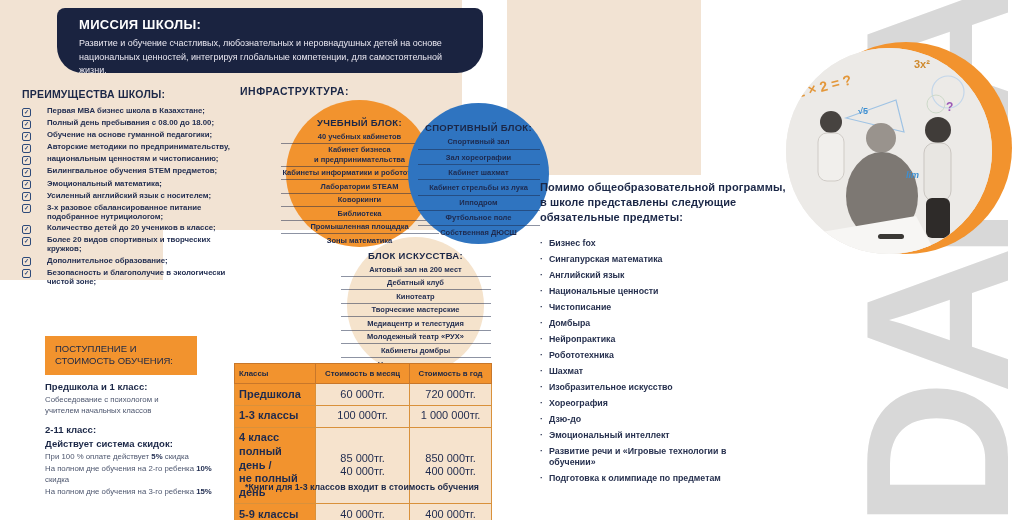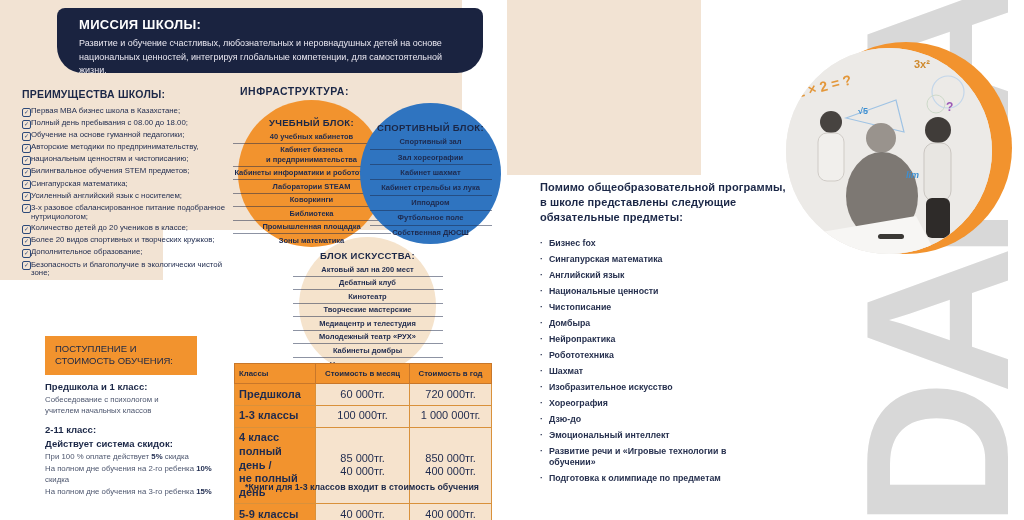"Первая MBA бизнес школа в" .adv-item { font-weight: 400 -> 700; gap: 0 -> 16px }
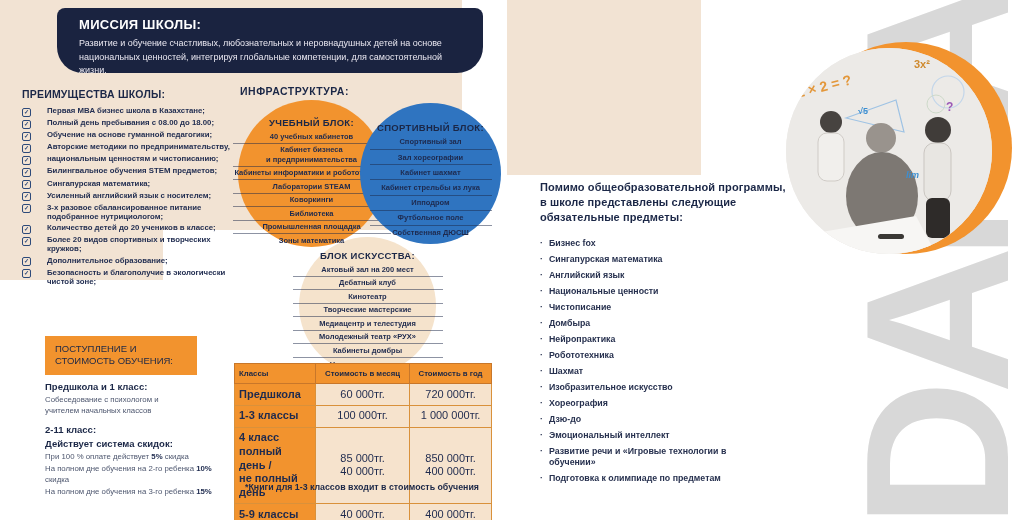"УЧЕБНЫЙ БЛОК:" .circle { margin-left: none -> 48px }
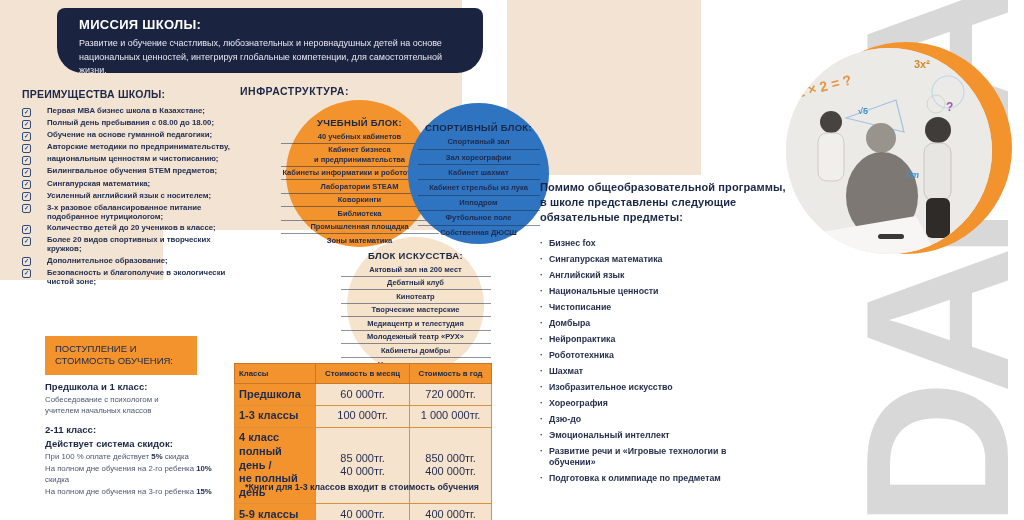"Сингапурская математика;" span.txt { text: Сингапурская -> Эмоциональный }
